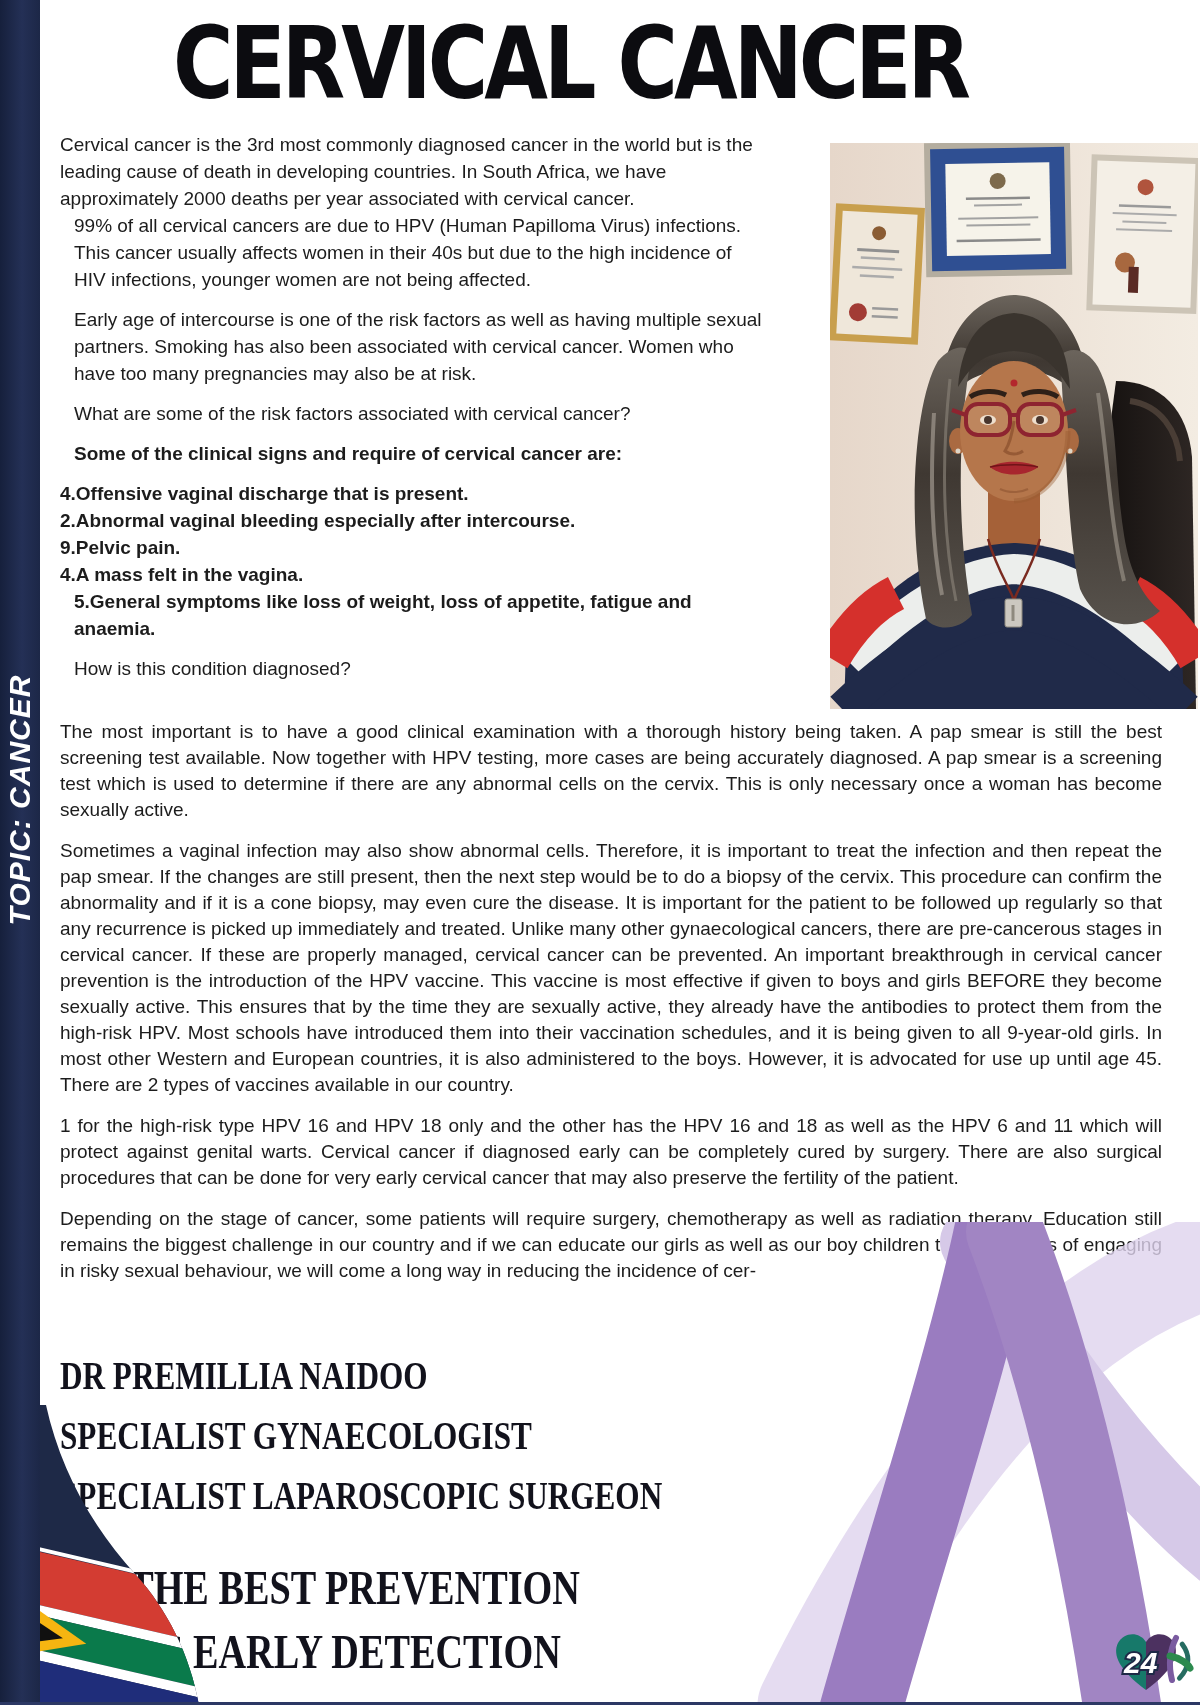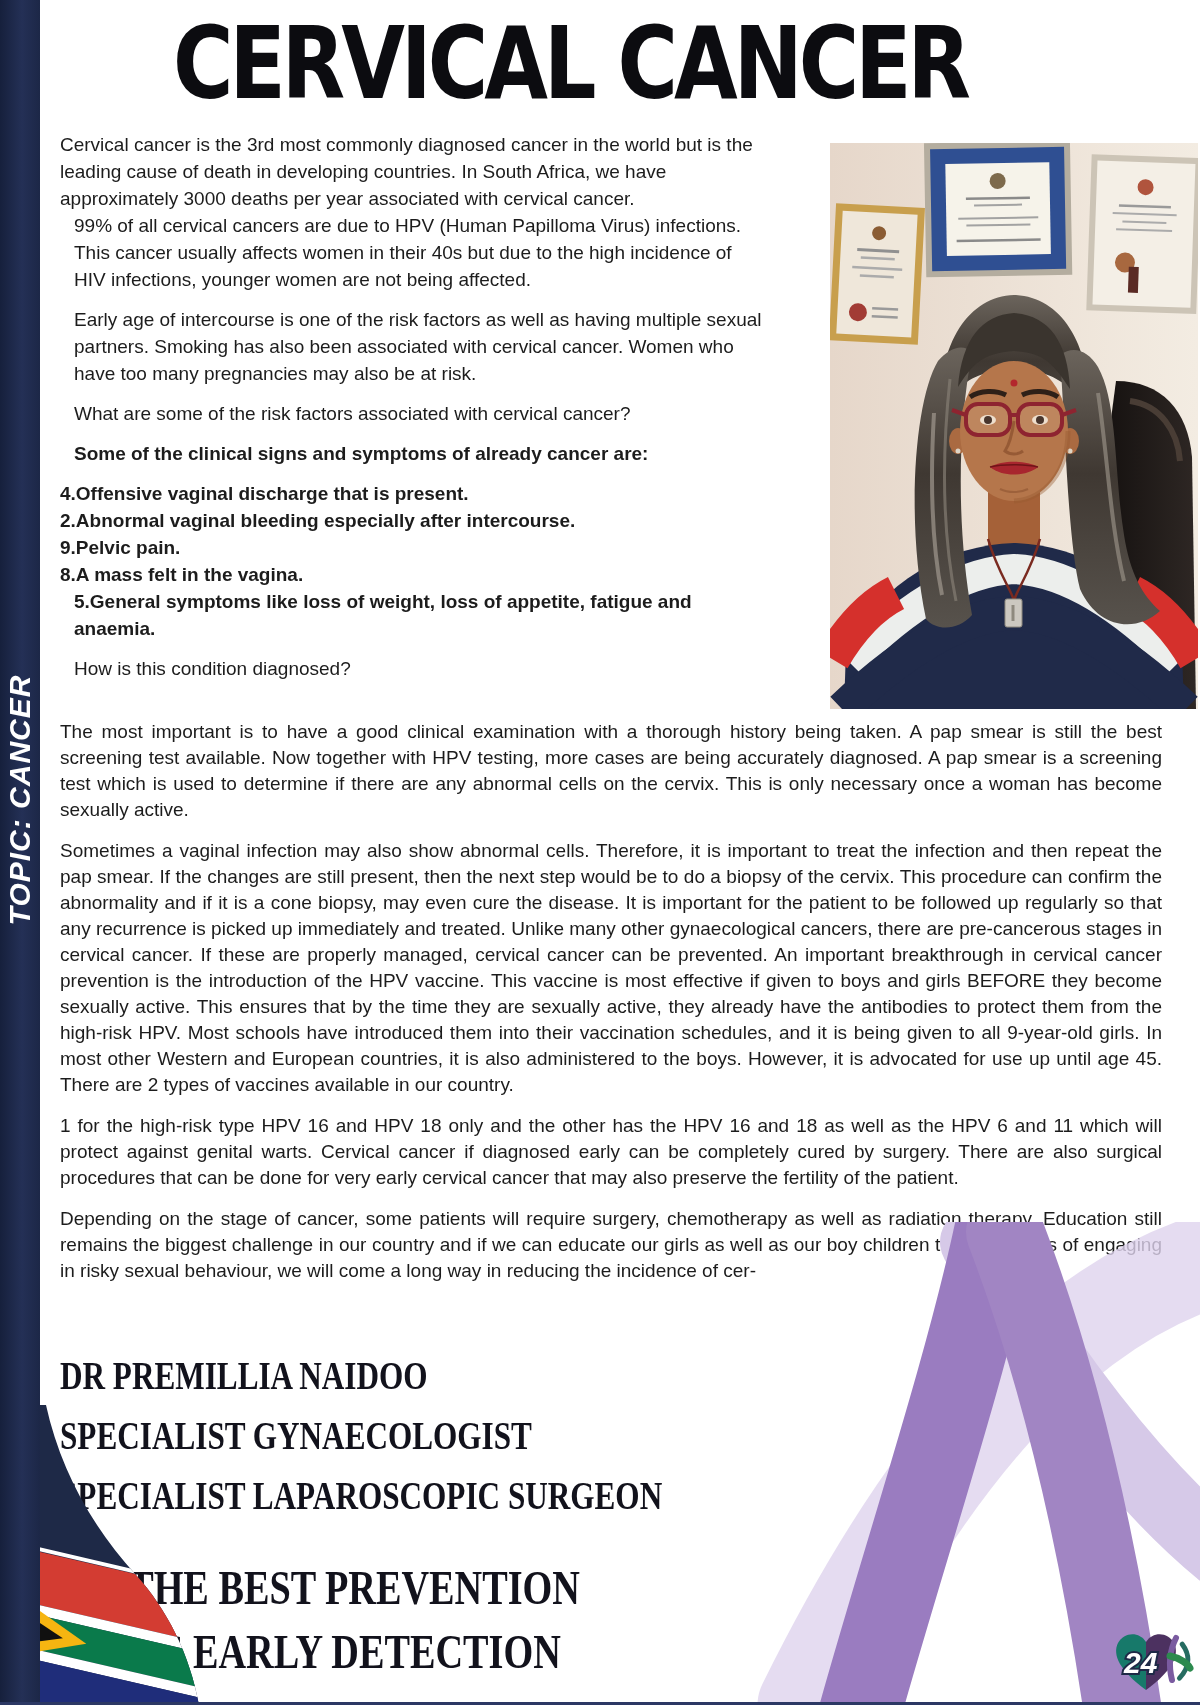"Cervical cancer is the 3rd" p.nogap { text: 3000 -> 2000 }
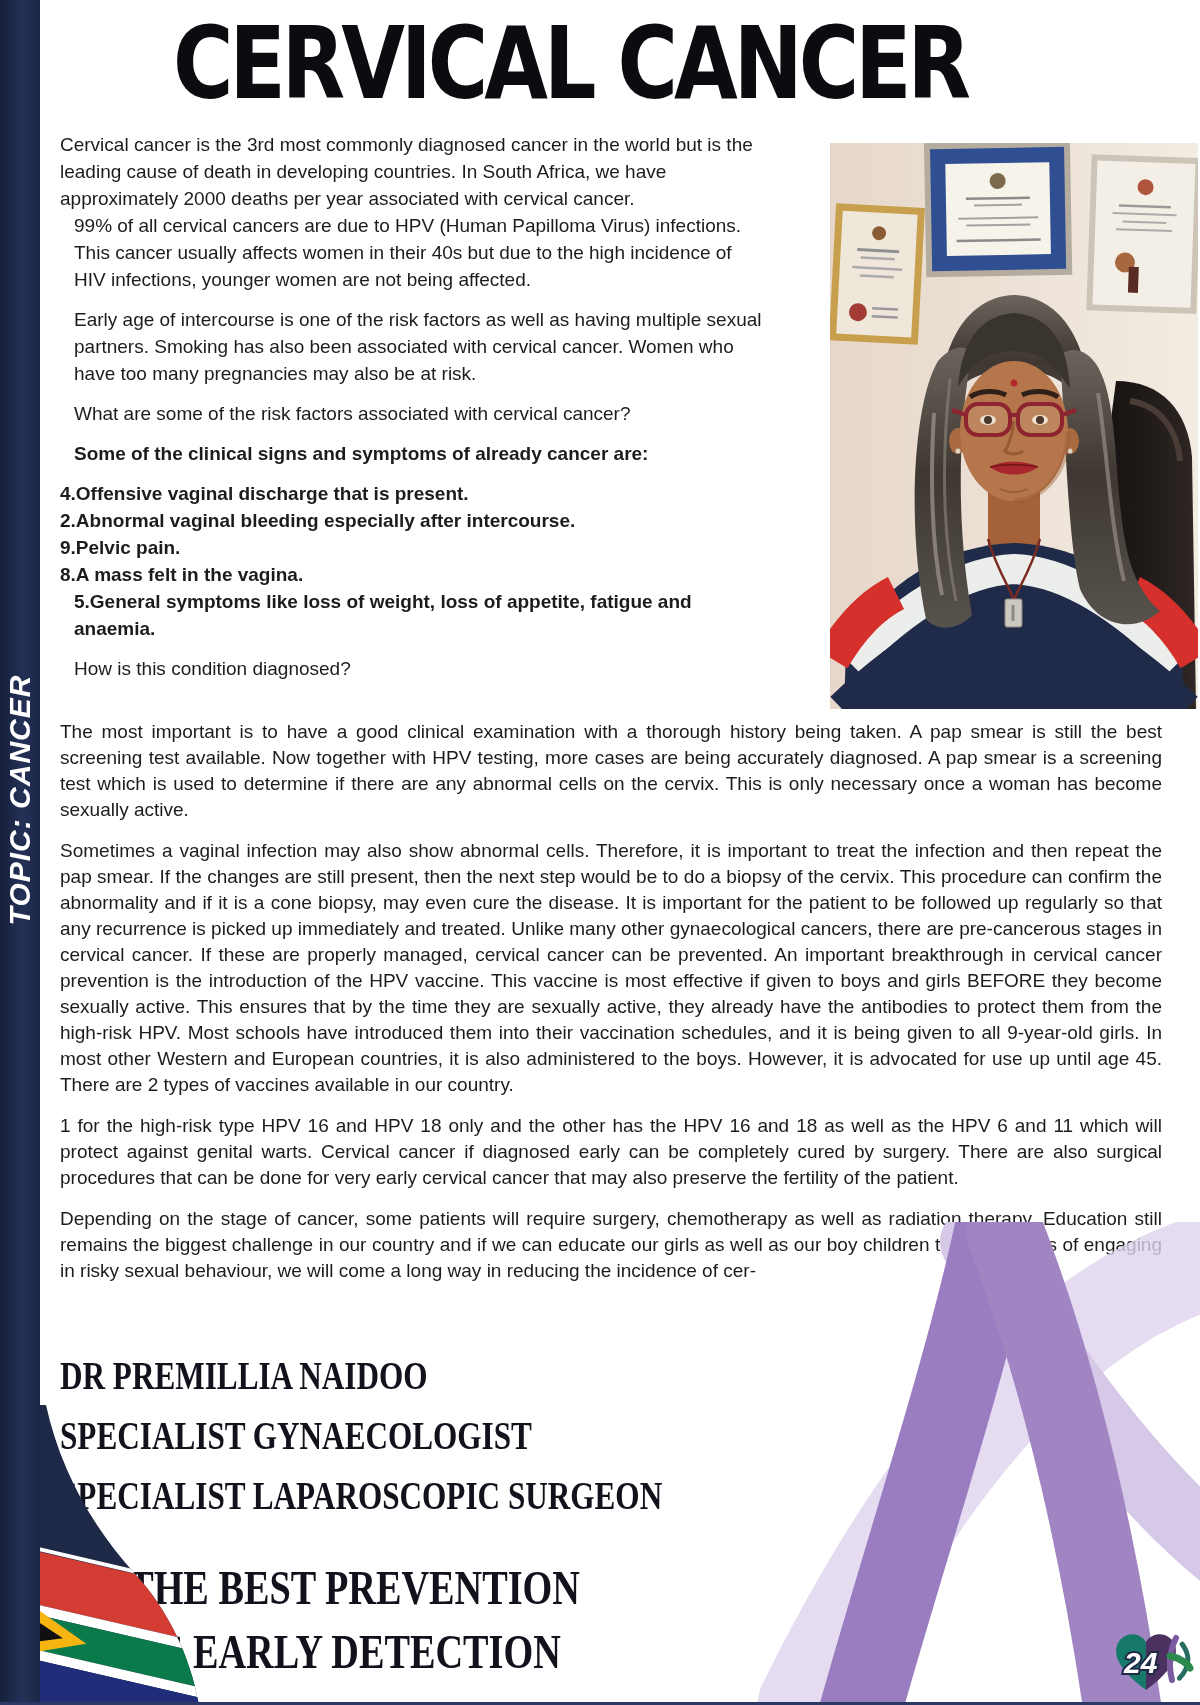"Some of the clinical signs" p.bold { text: symptoms of already -> require of cervical }
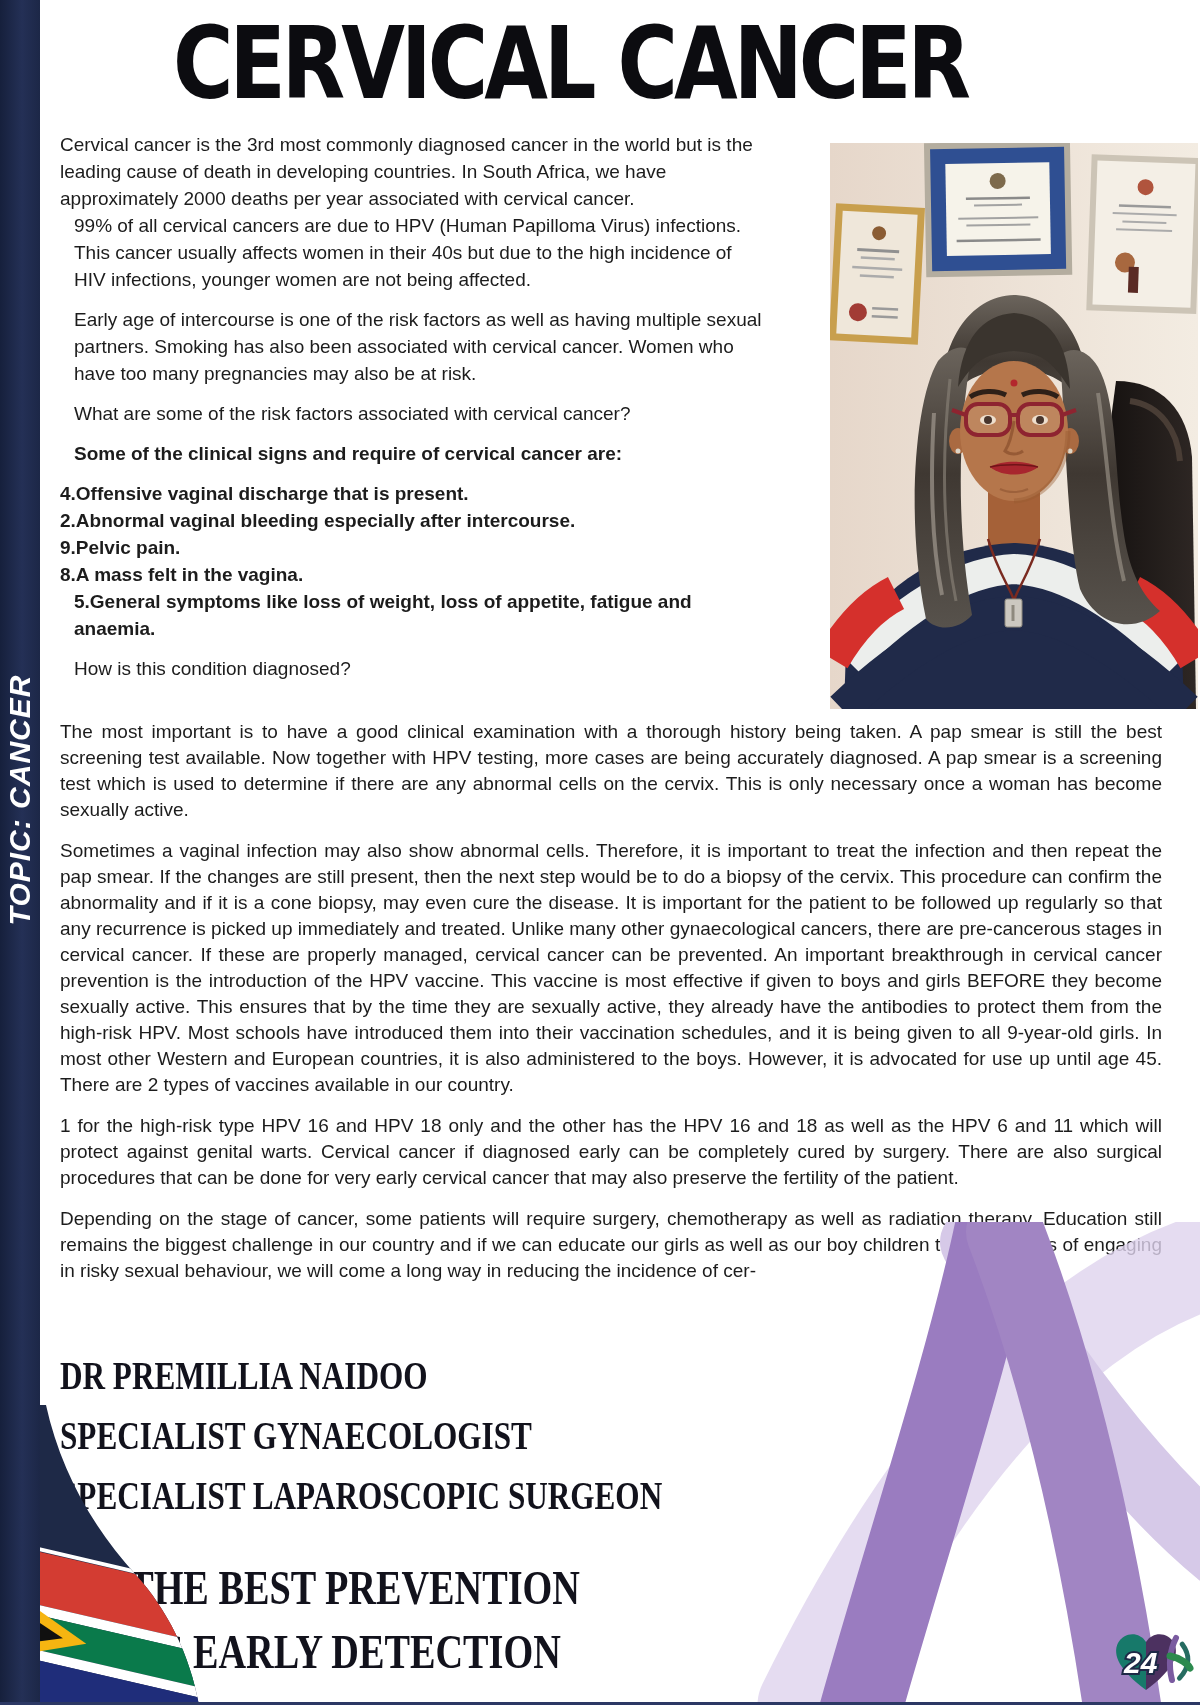"8.A mass felt in the" p.nogap { text: 8.A -> 4.A }
